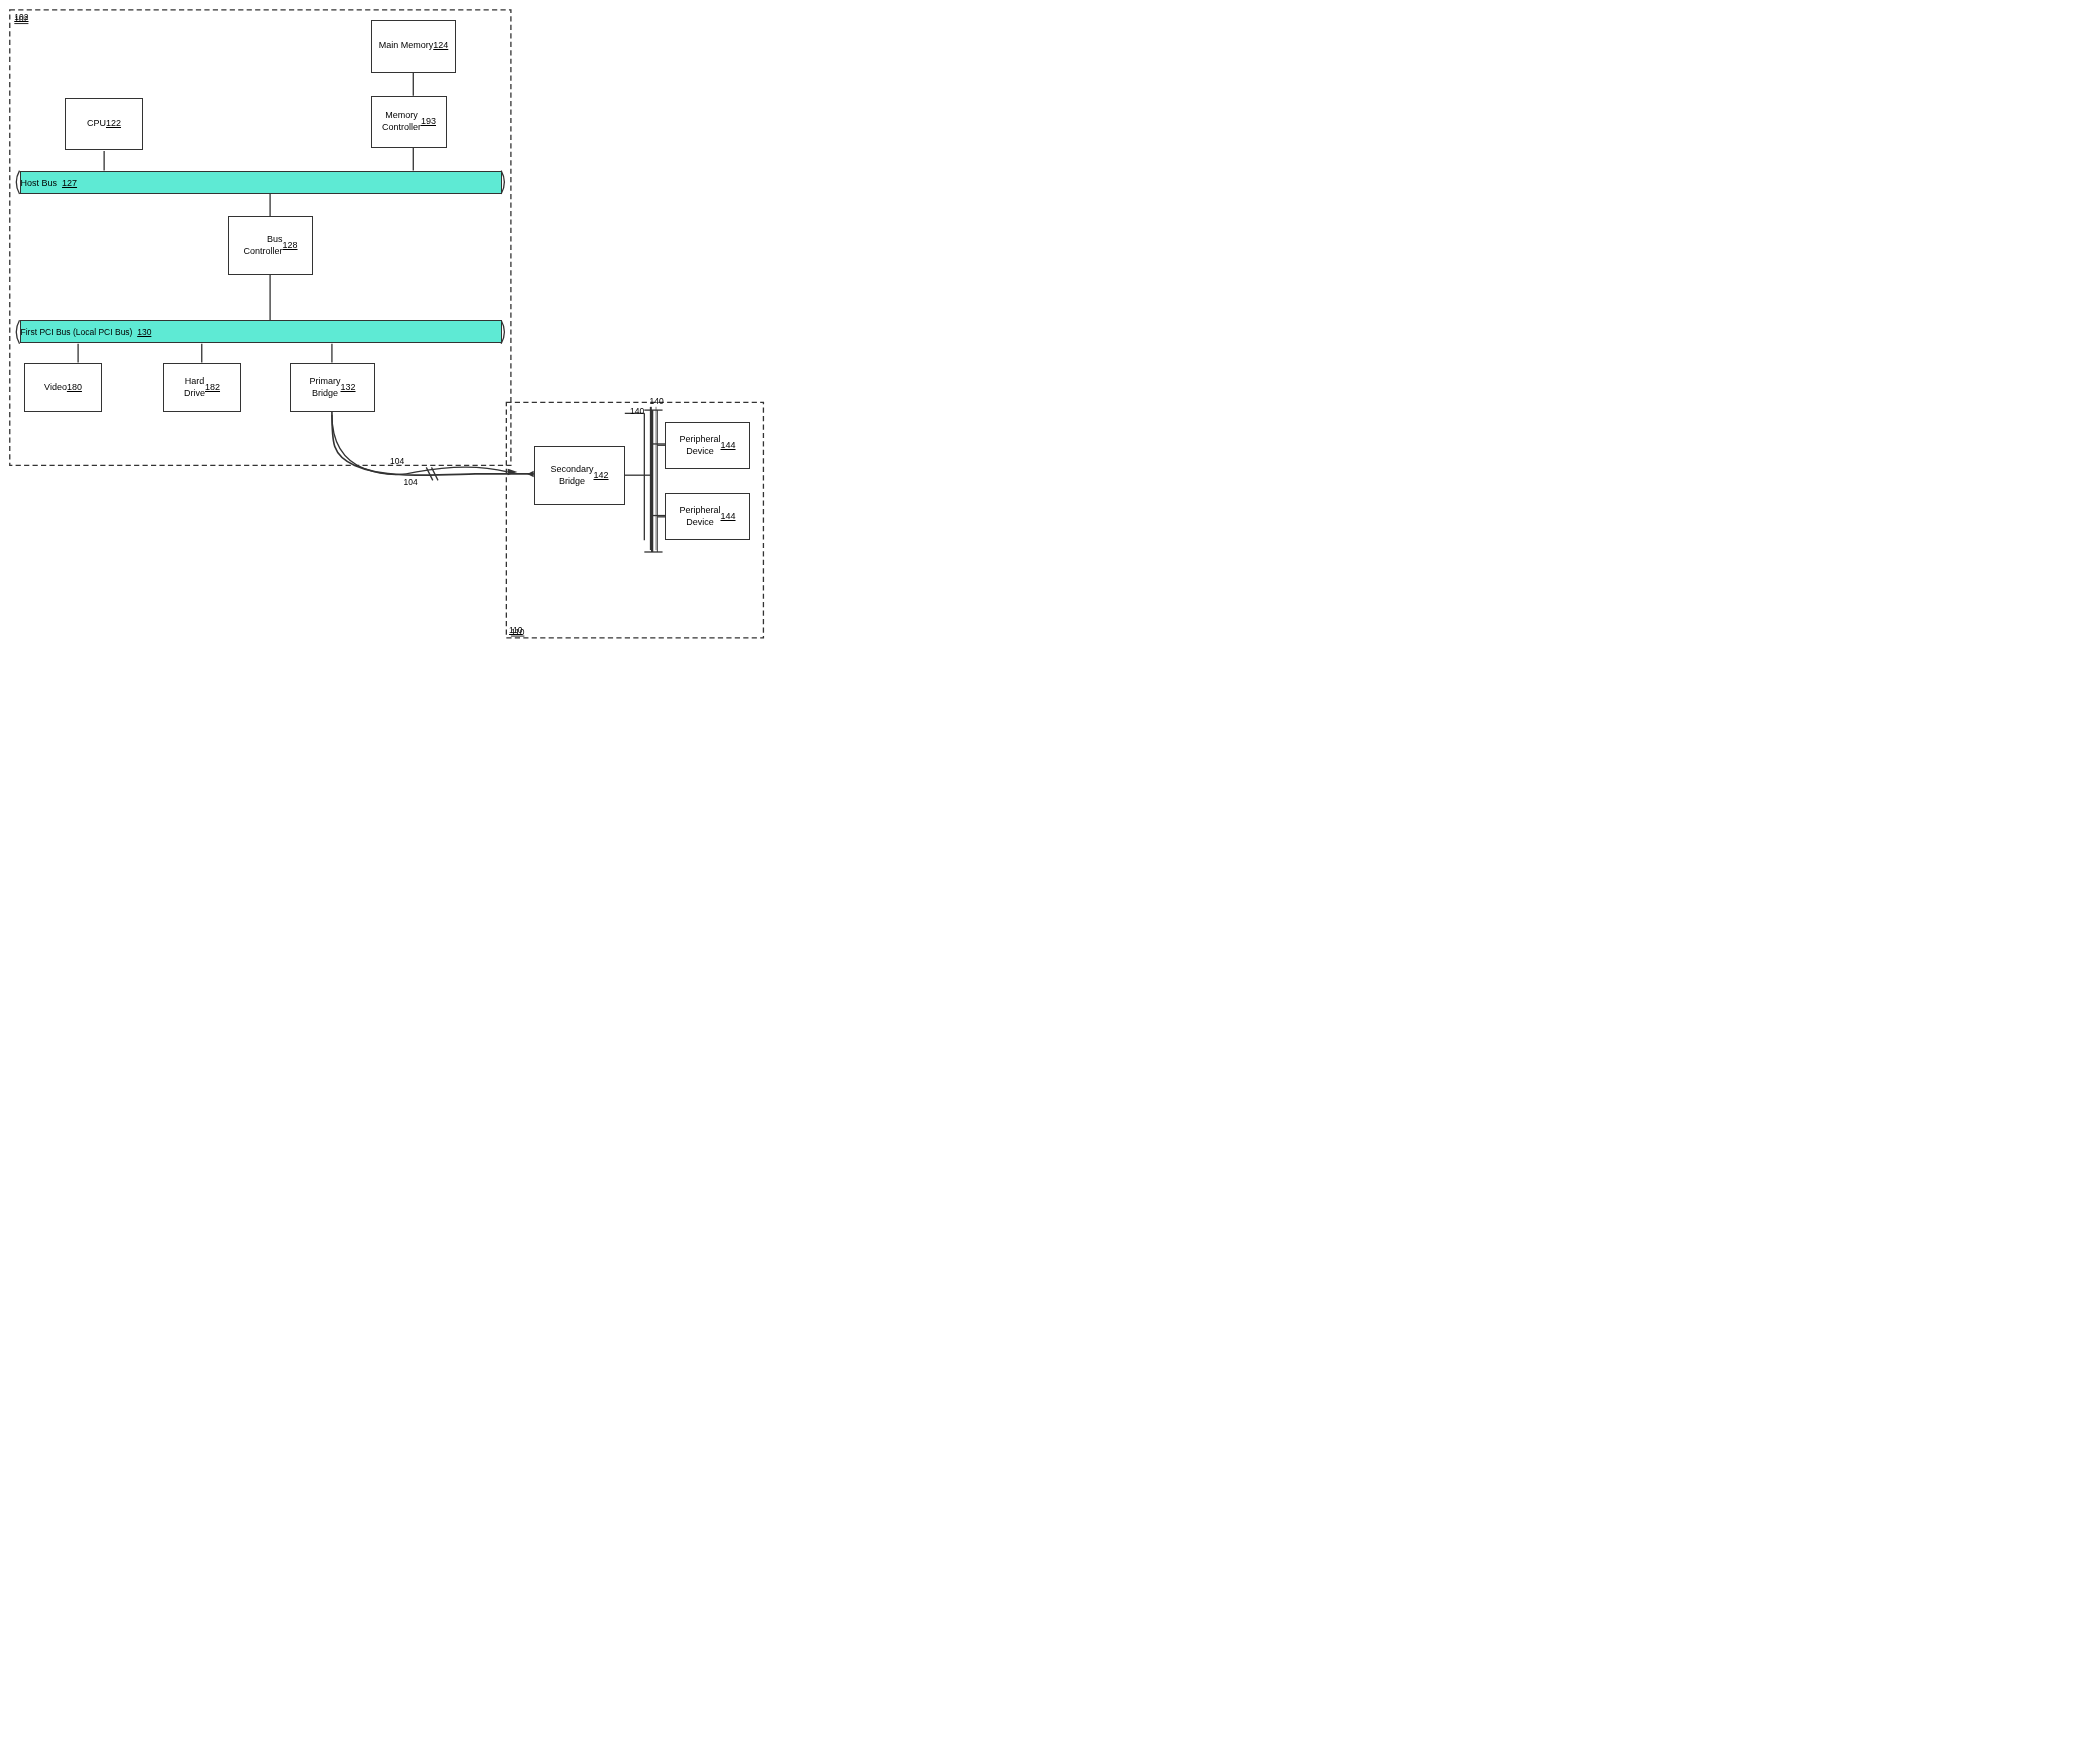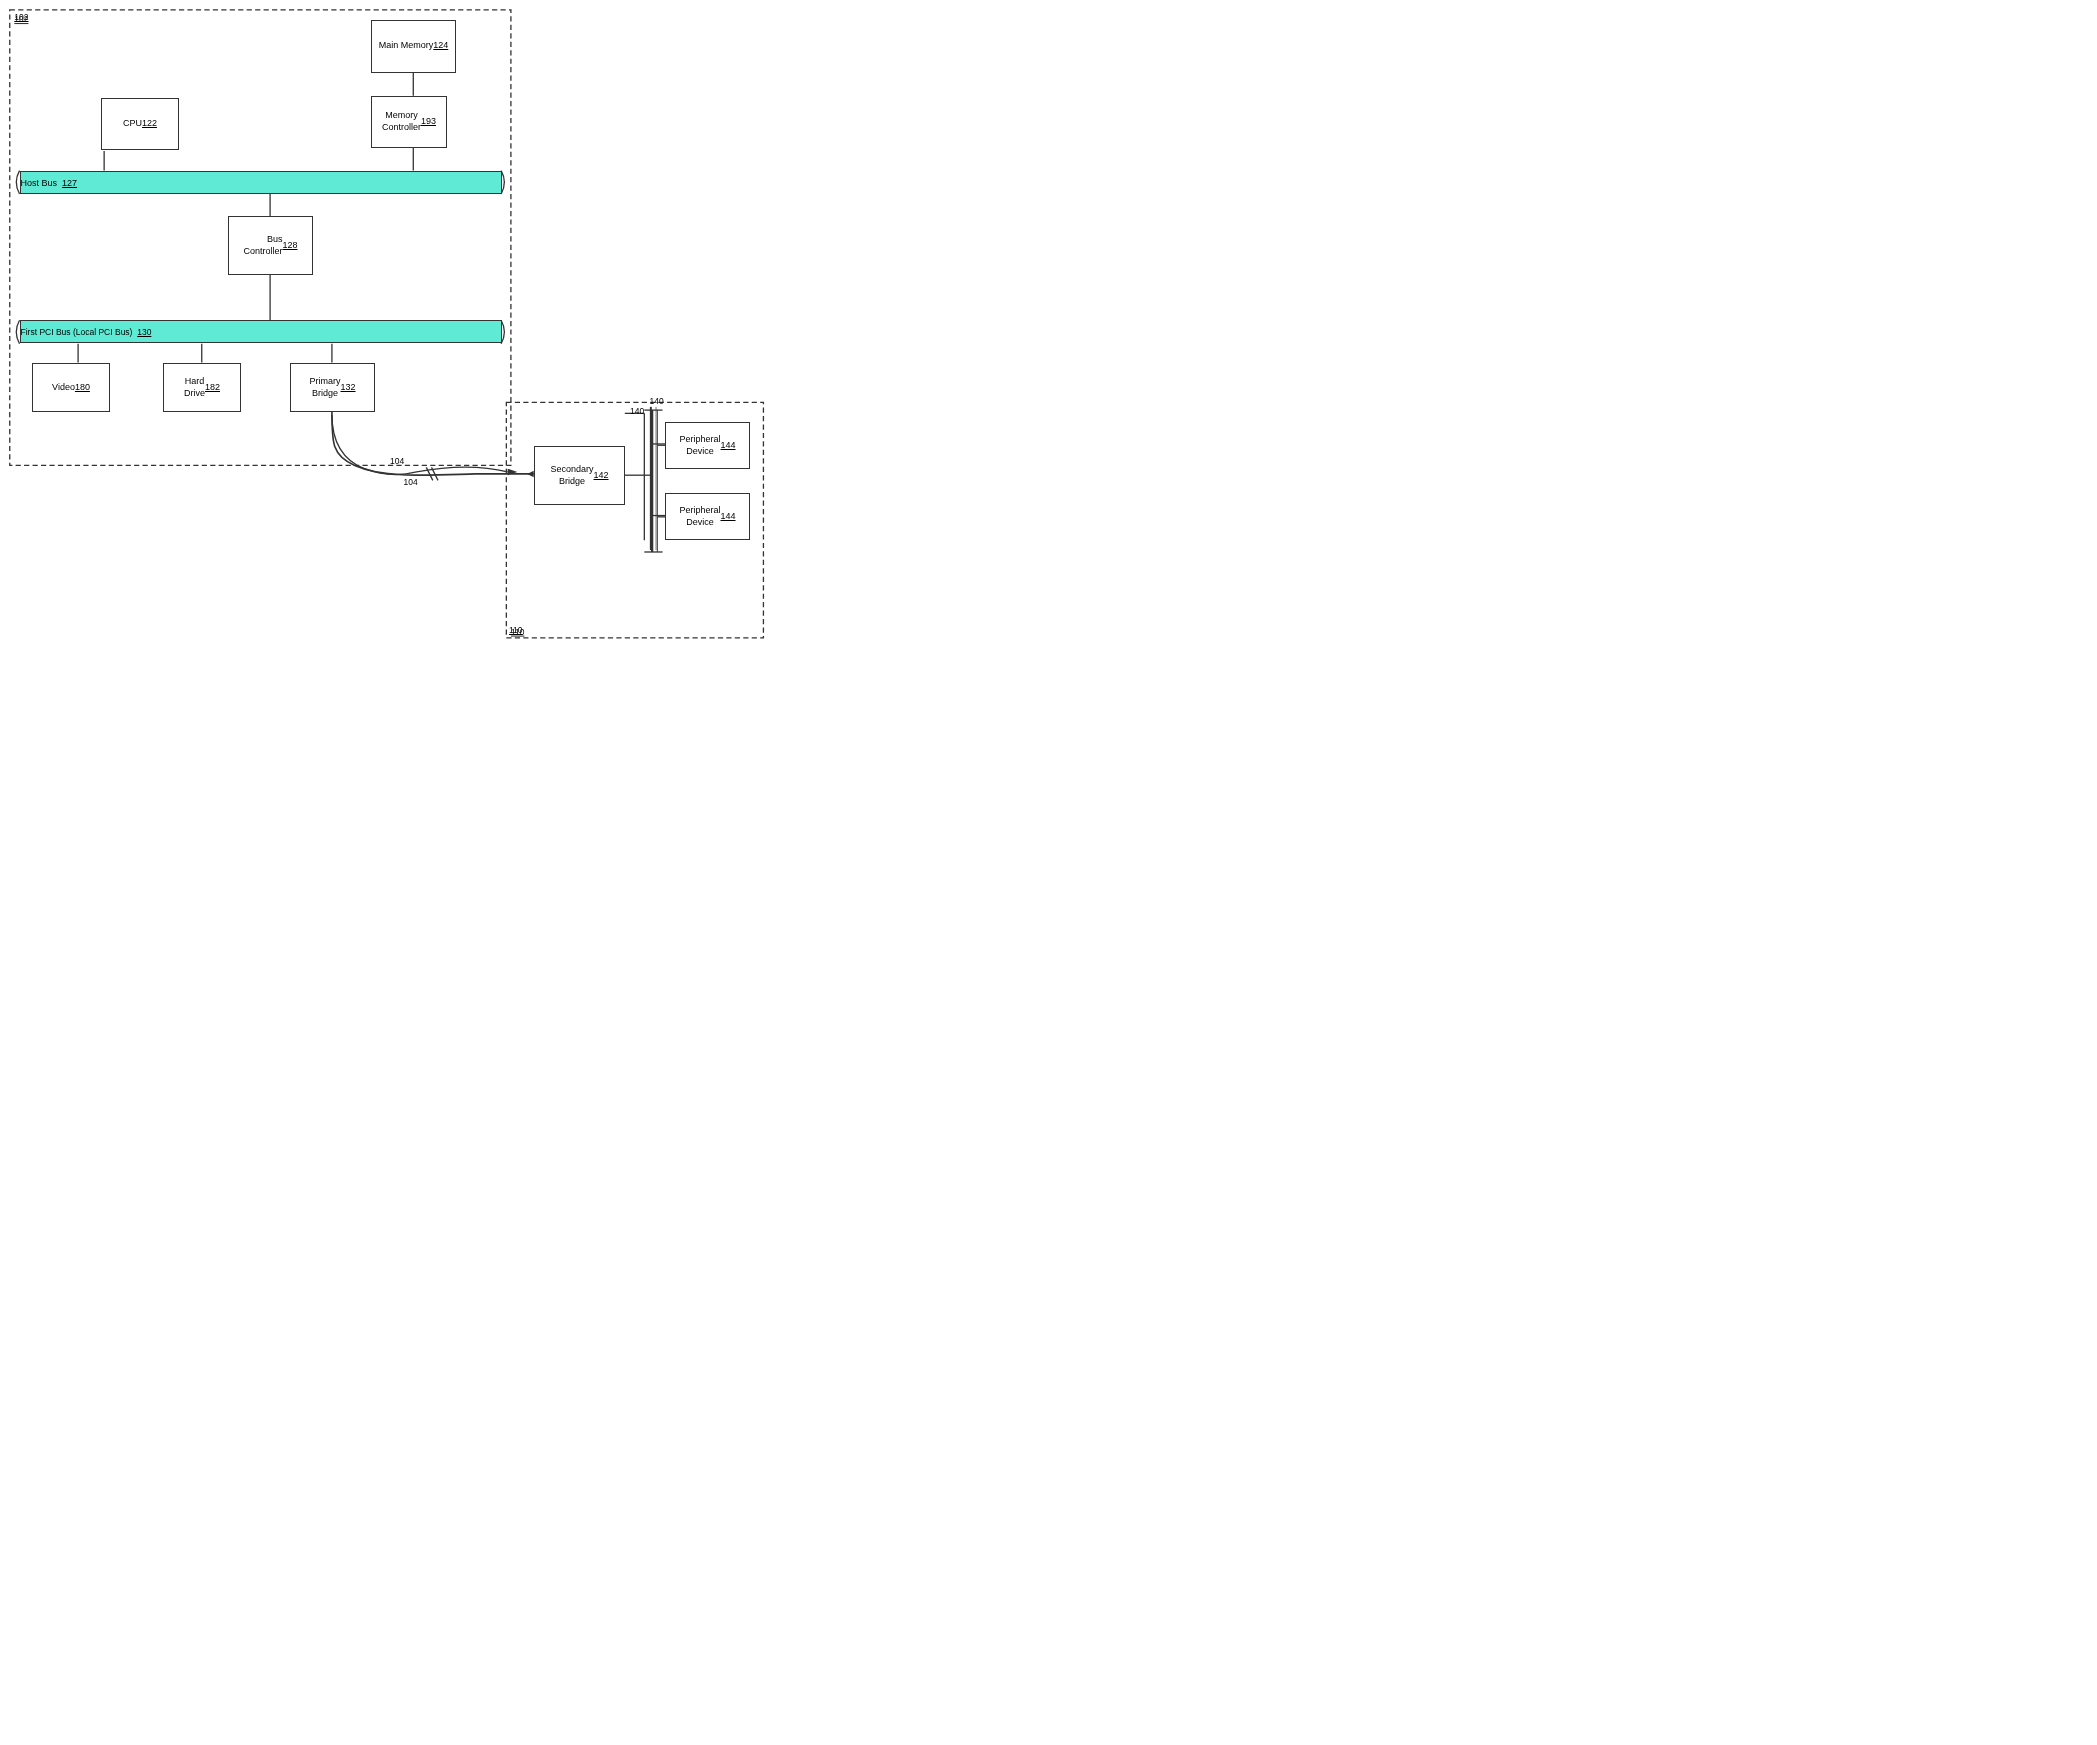"CPU" div.component-box { margin-left: 36px -> none }
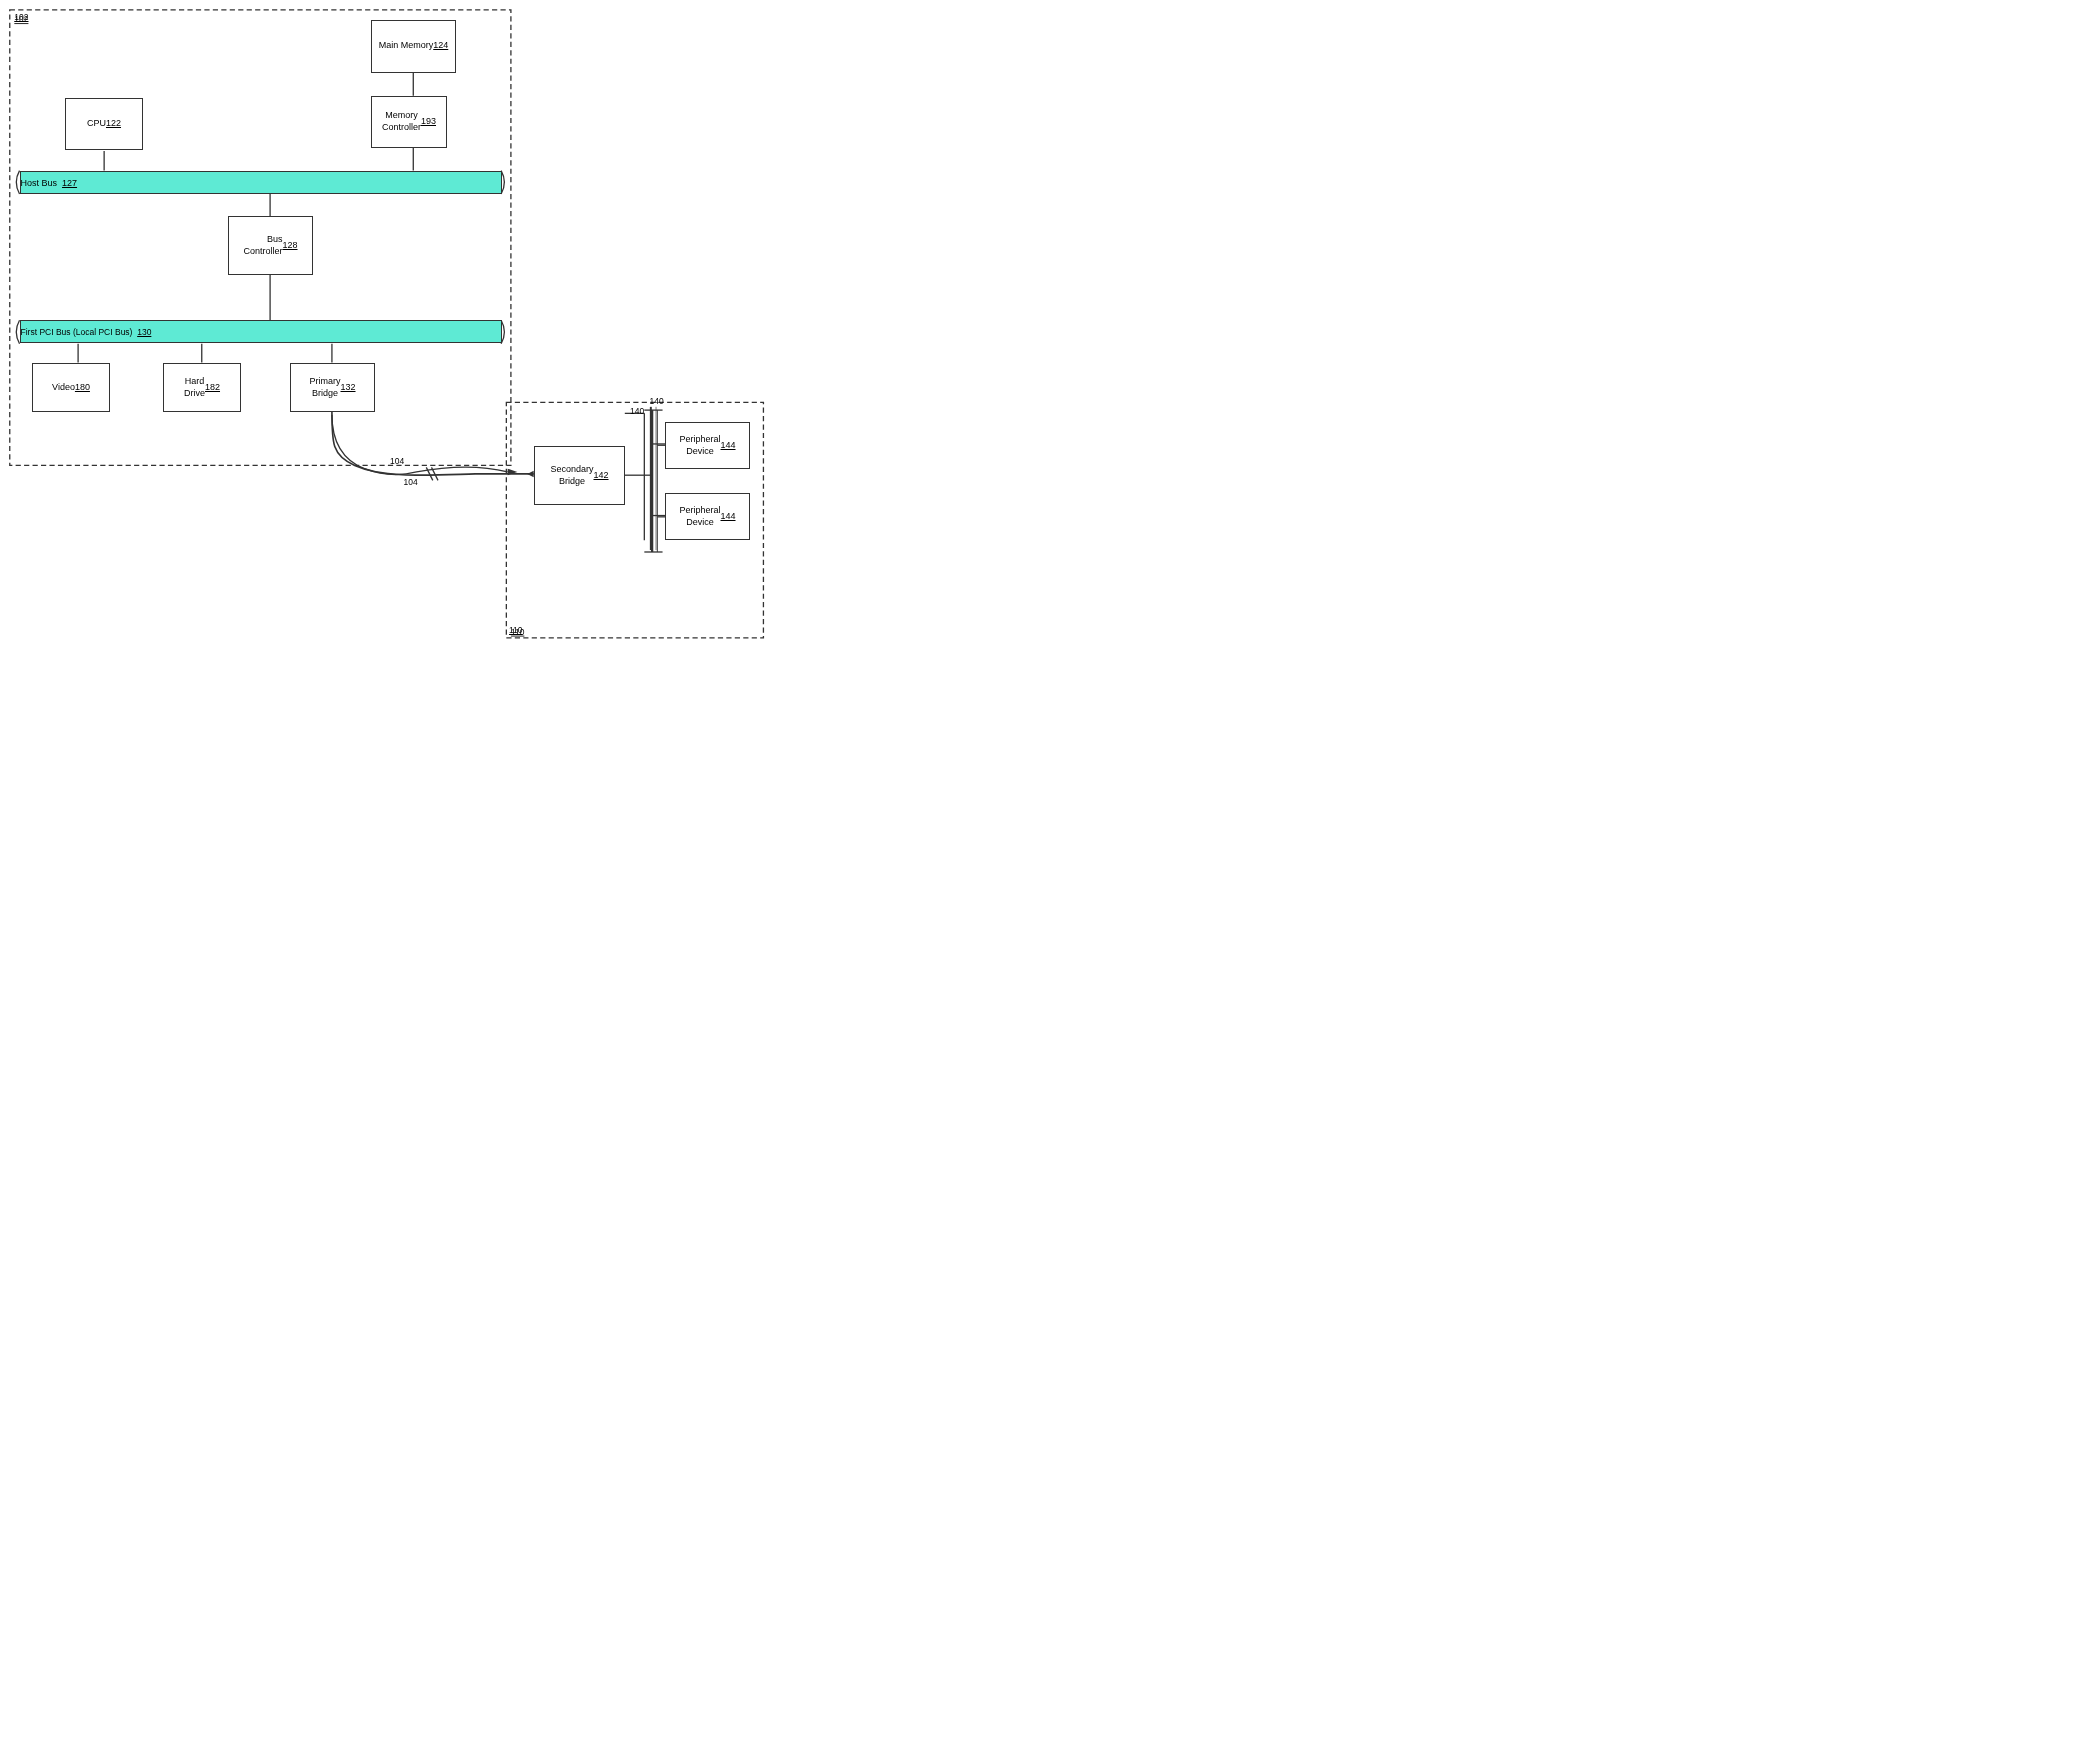"Video" div.component-box { left: 32px -> 24px }
